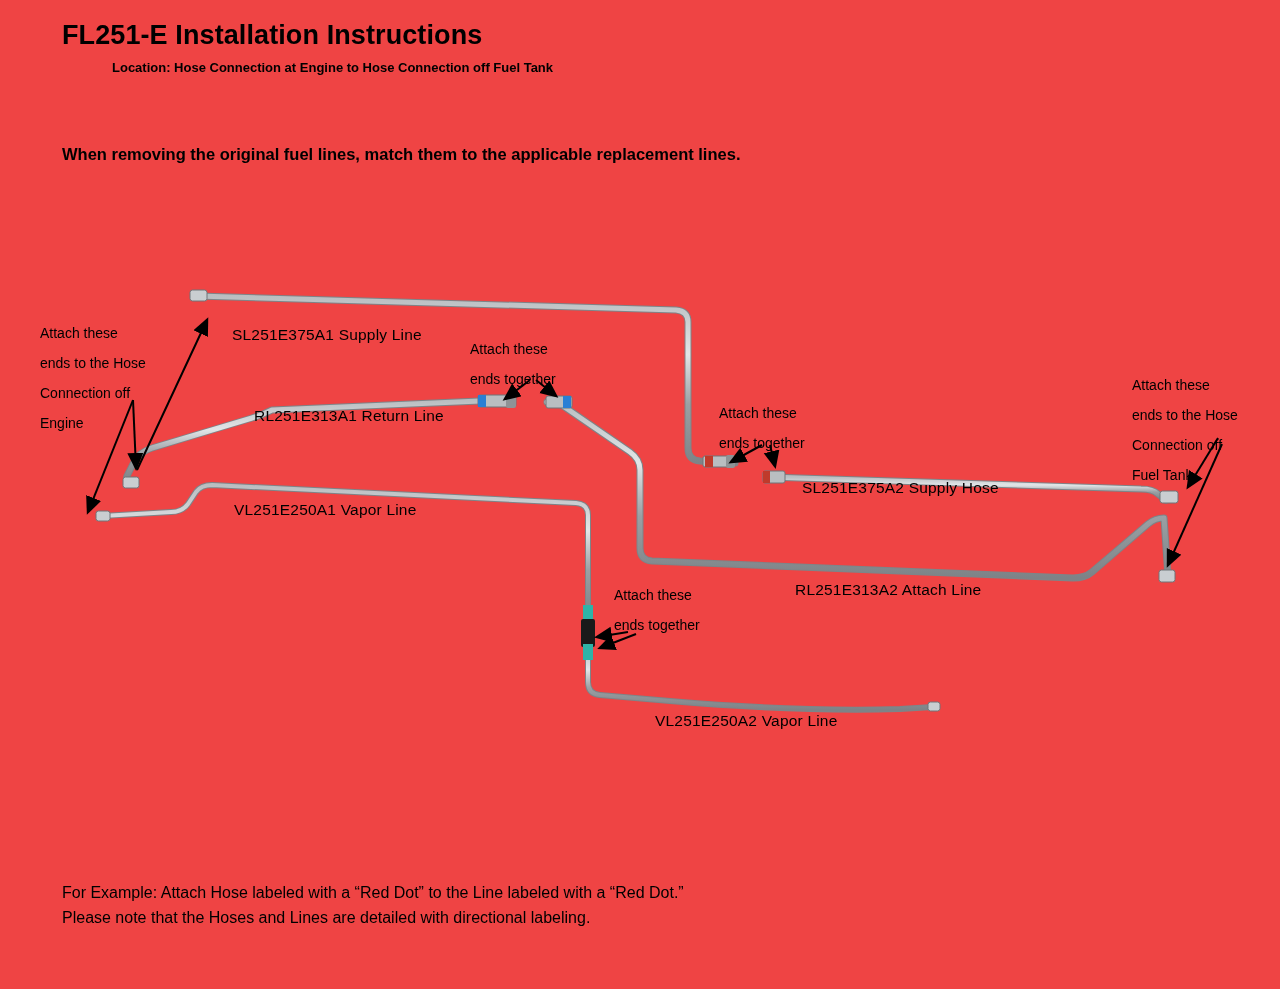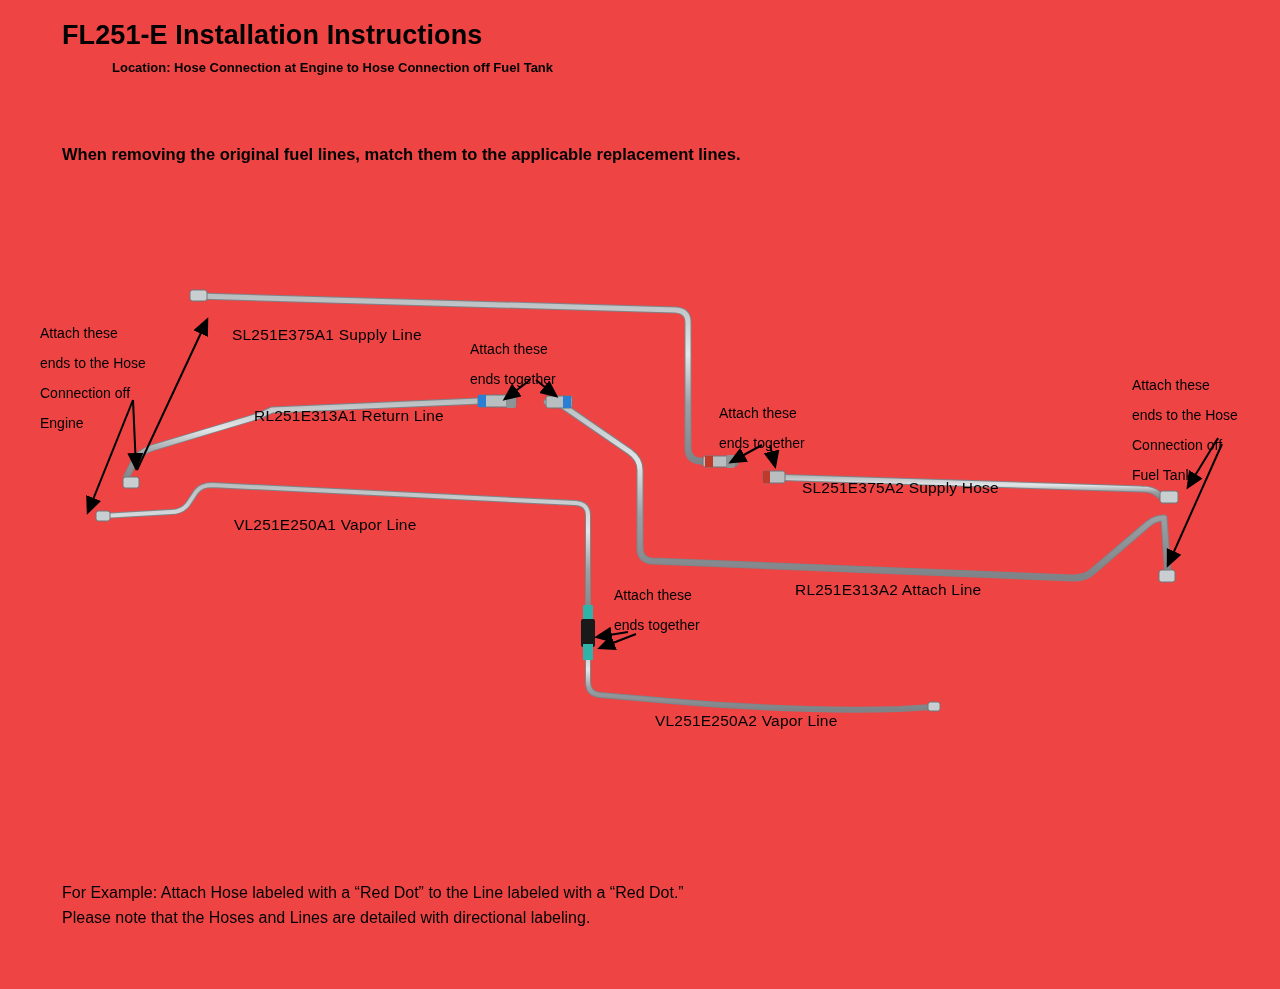"VL251E250A1 Vapor Line" div.lbl-part { top: 516px -> 501px }
